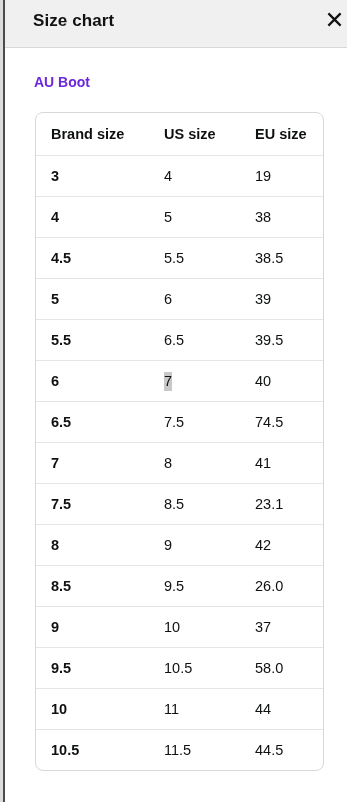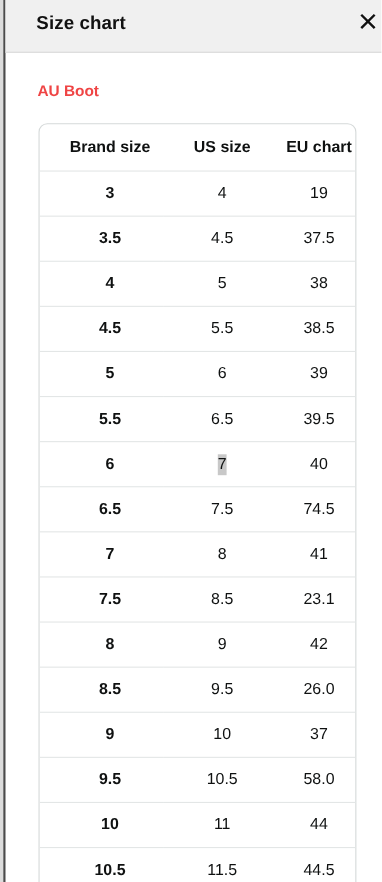"AU Boot" .subtitle { color: #ef4444 -> #6d28d9 }
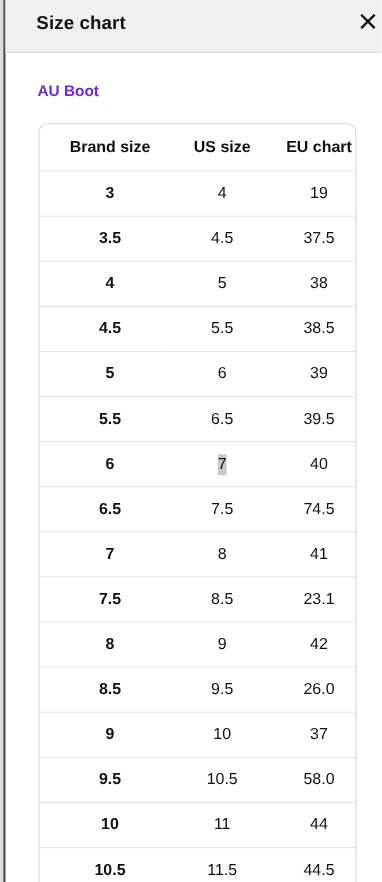"Brand size" table.size-table th, table.size-table td { text-align: center -> left }
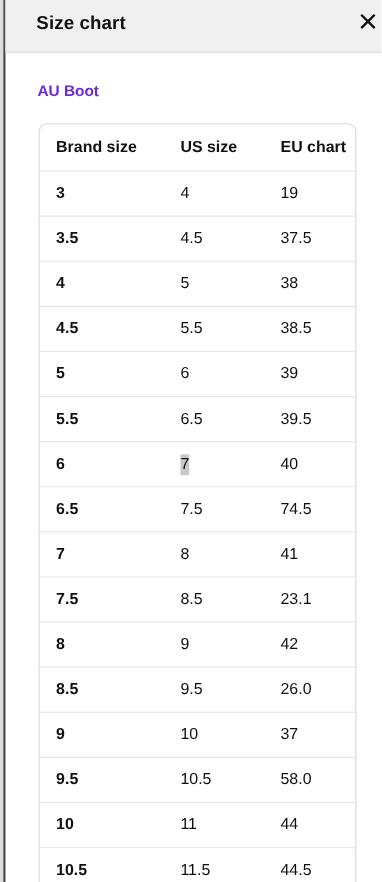"EU chart" th { text: chart -> size }
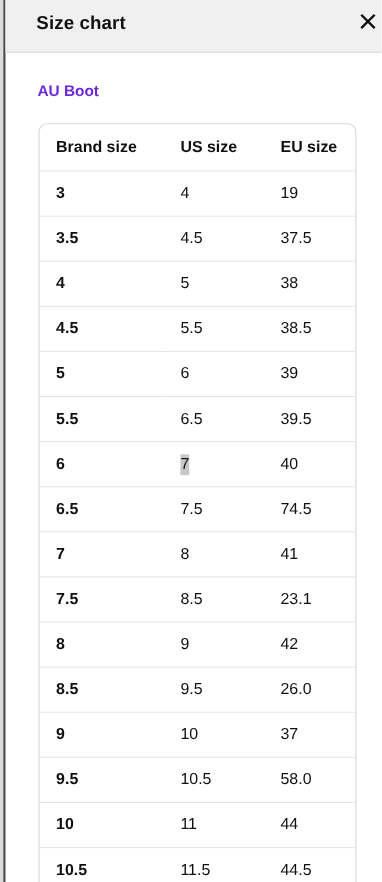"3.5" tr { html: <tr> <td>3.5</td> <td>4.5</td> <td>37.5</td> </tr> -> none }
